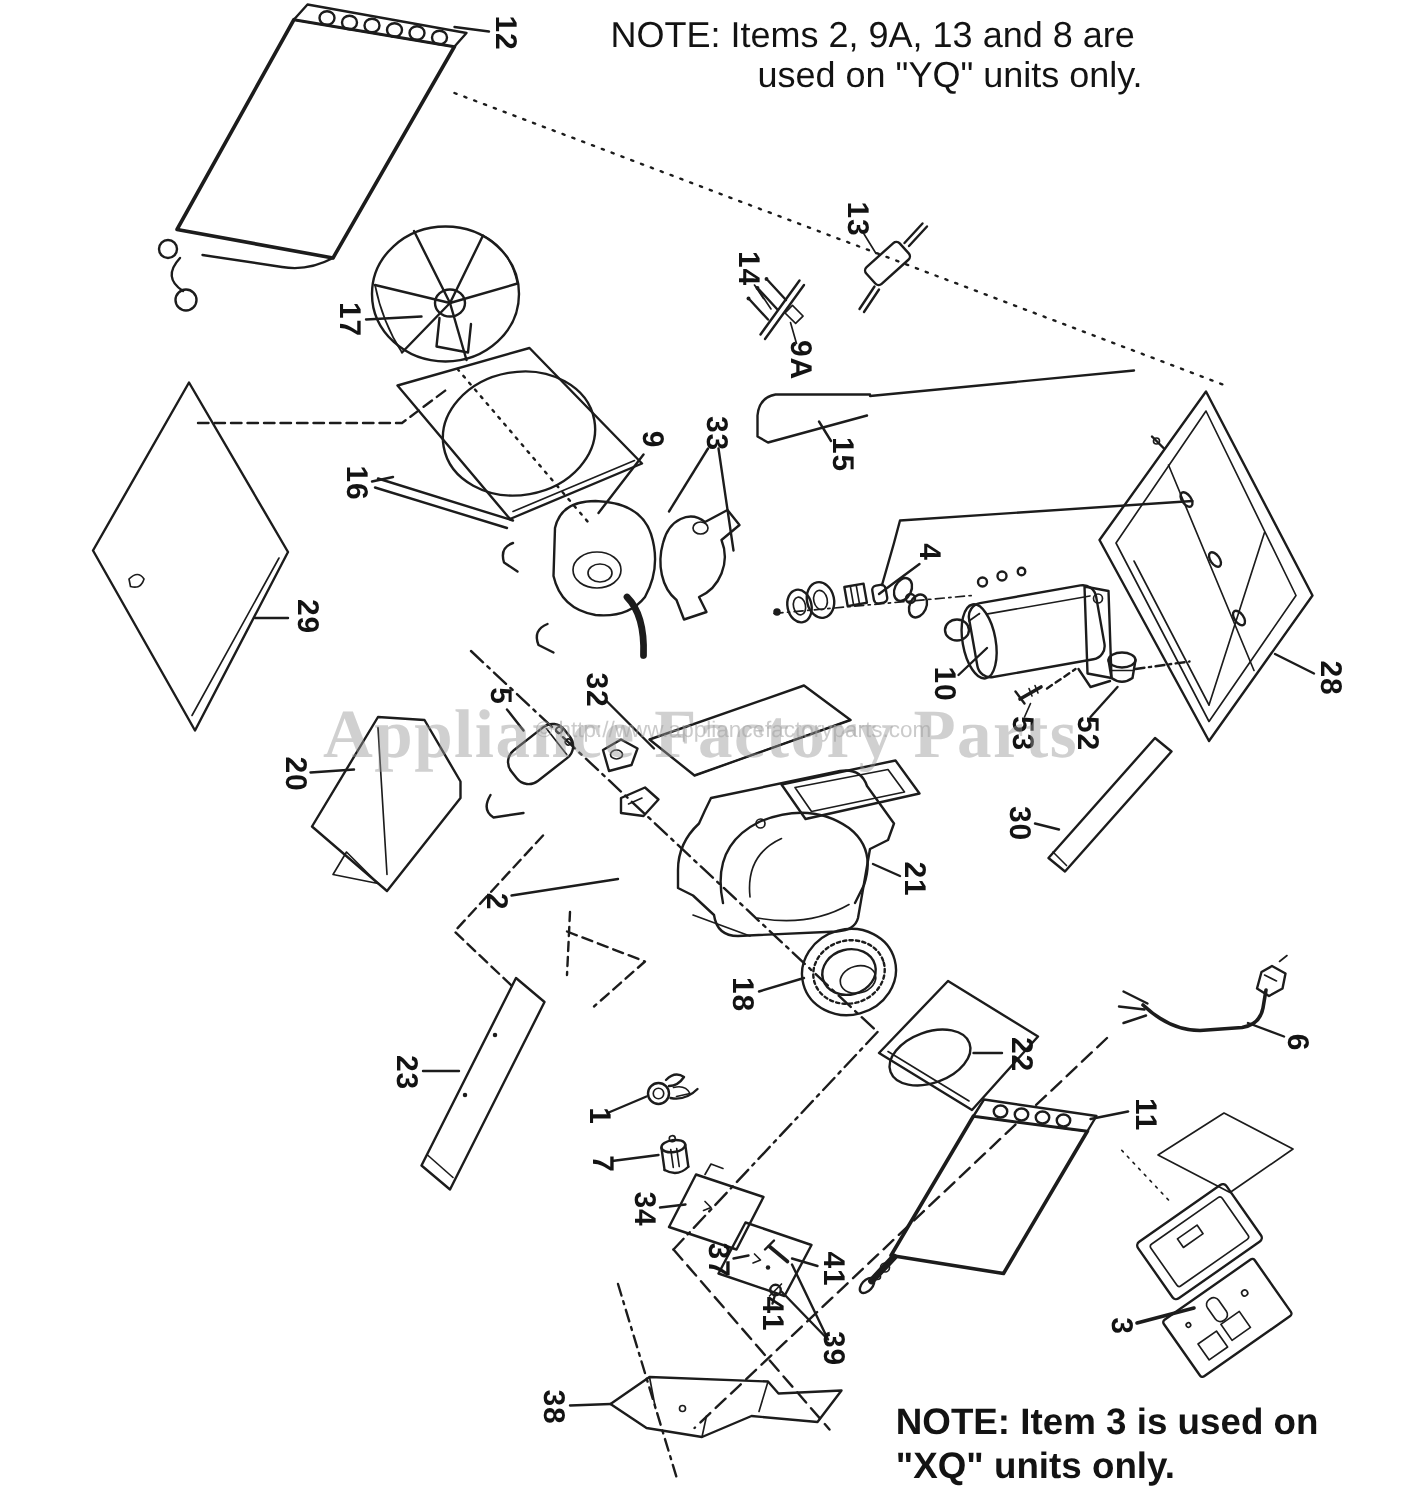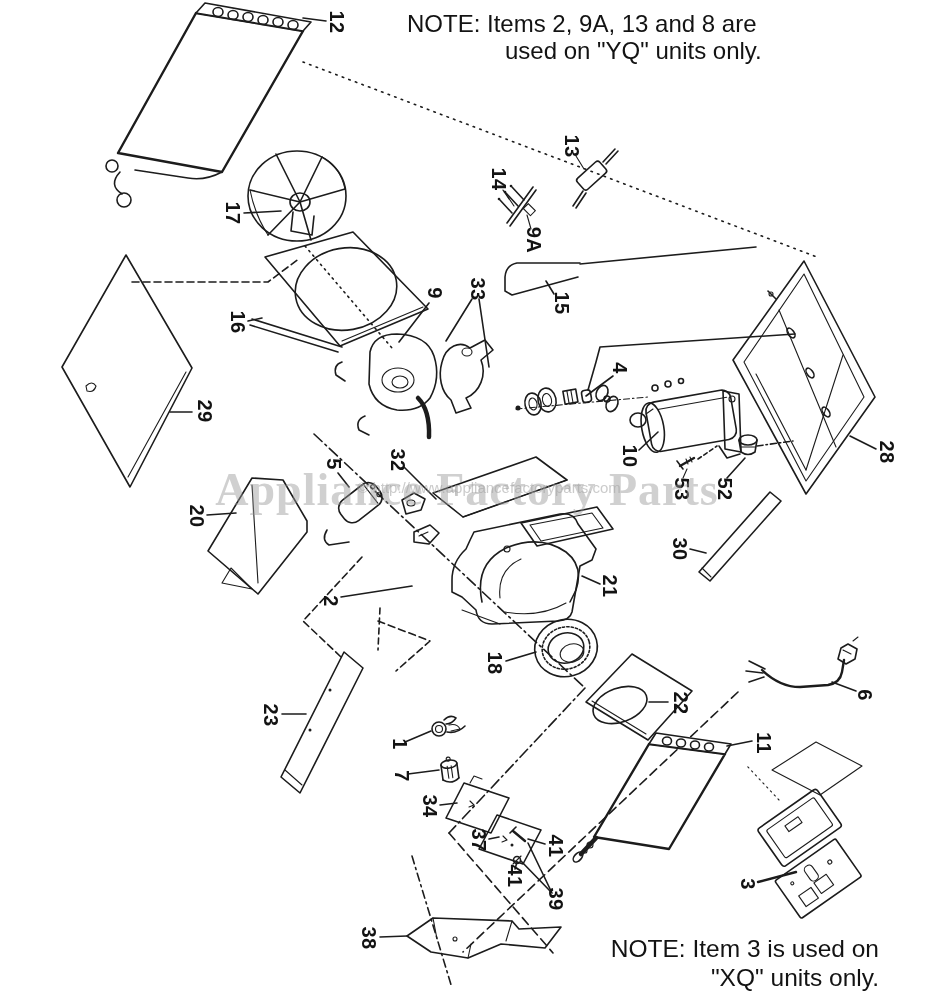"NOTE: Item 3 is used" .note-xq { font-weight: 400 -> 700; text-align: right -> none }
